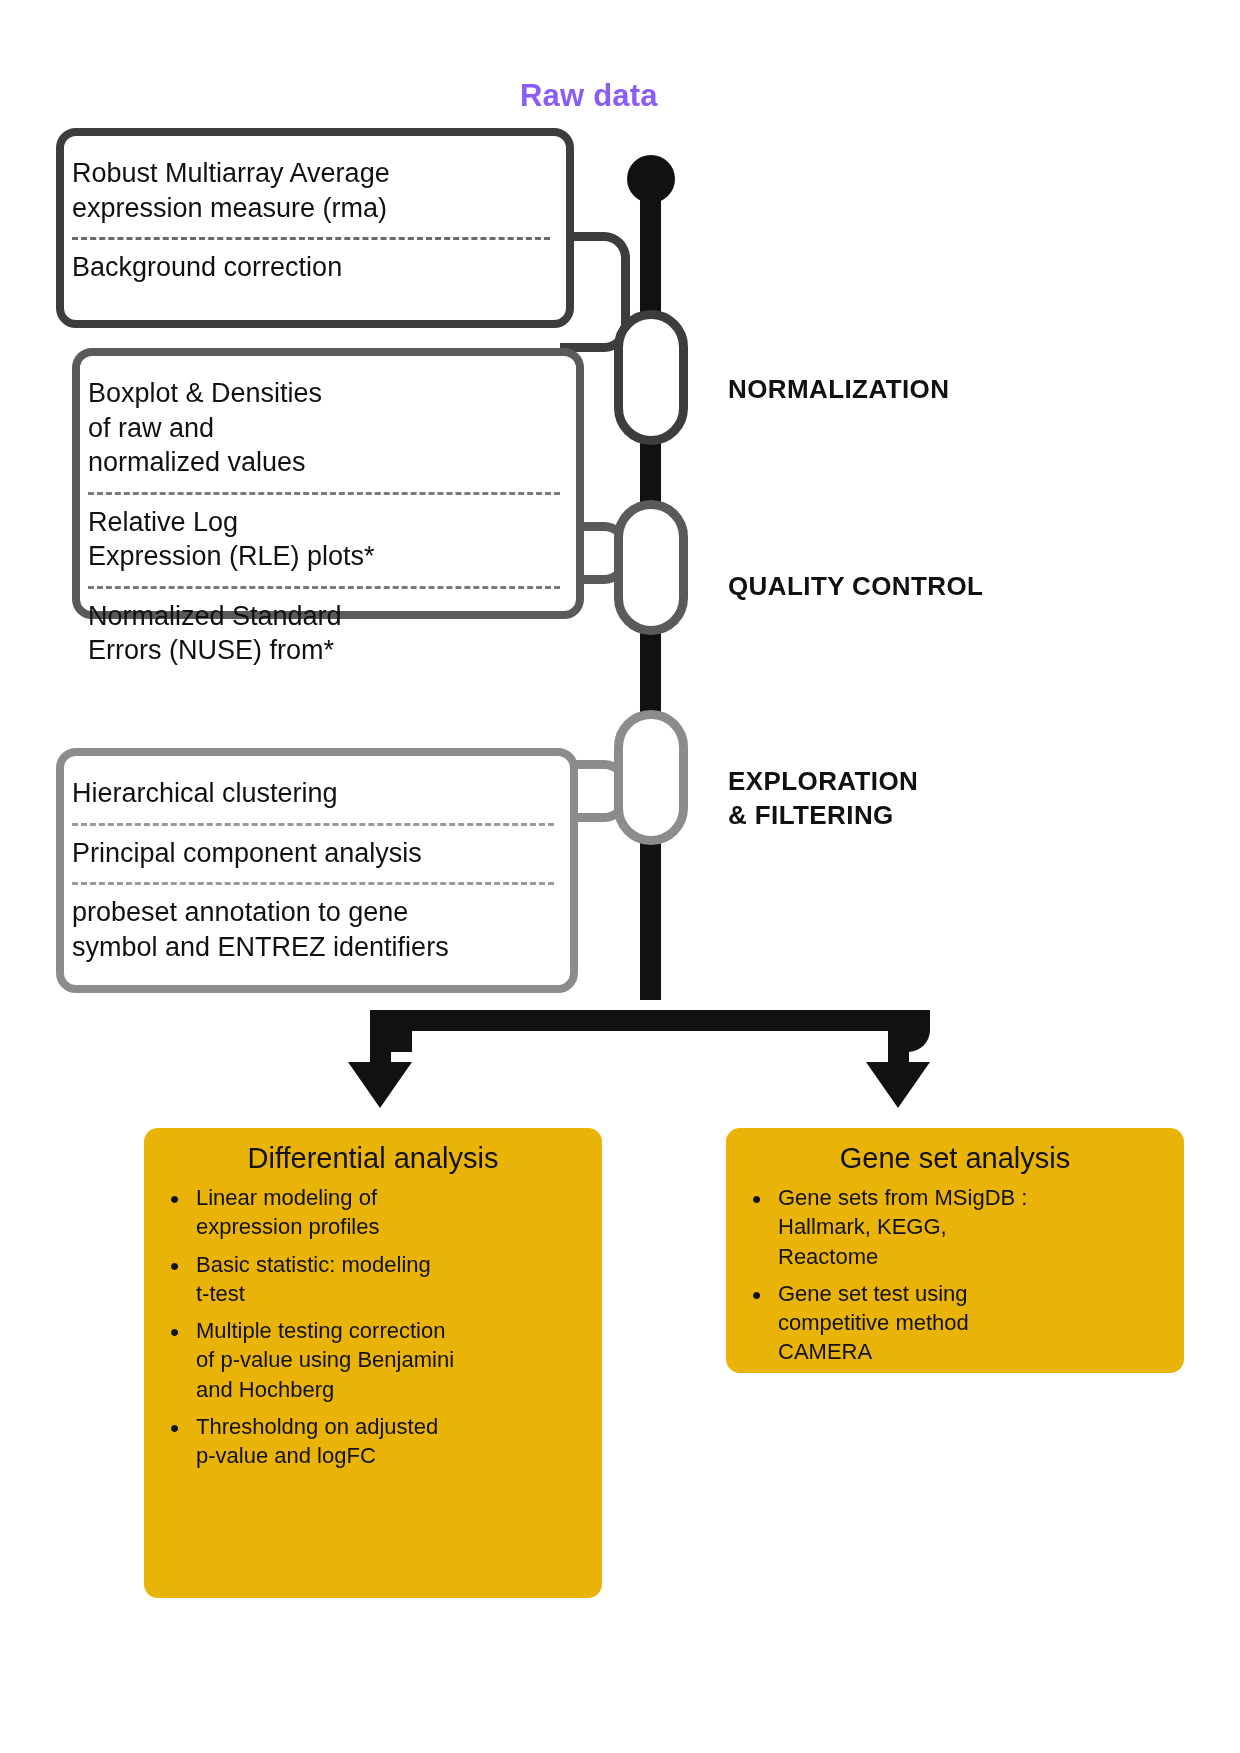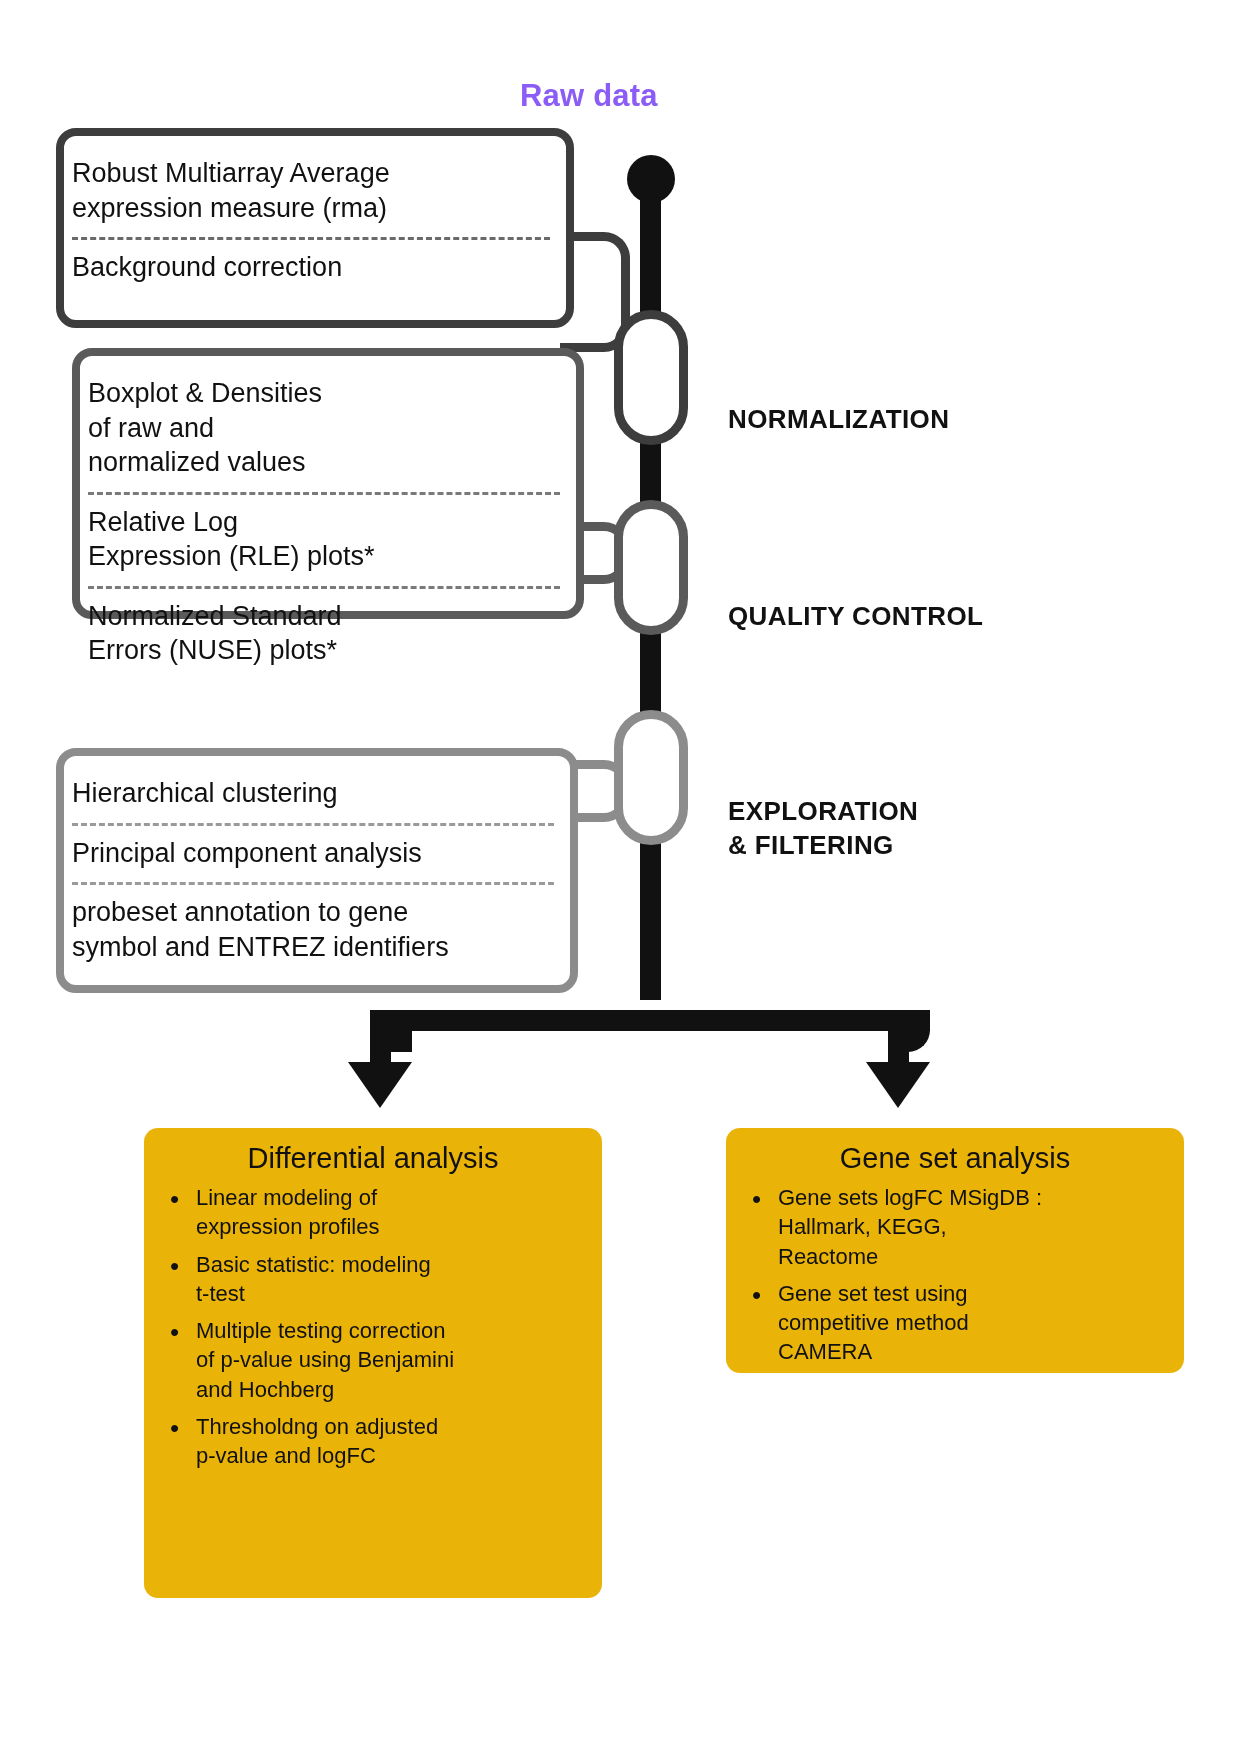"NORMALIZATION" .stage-label { margin-top: 30px -> none }
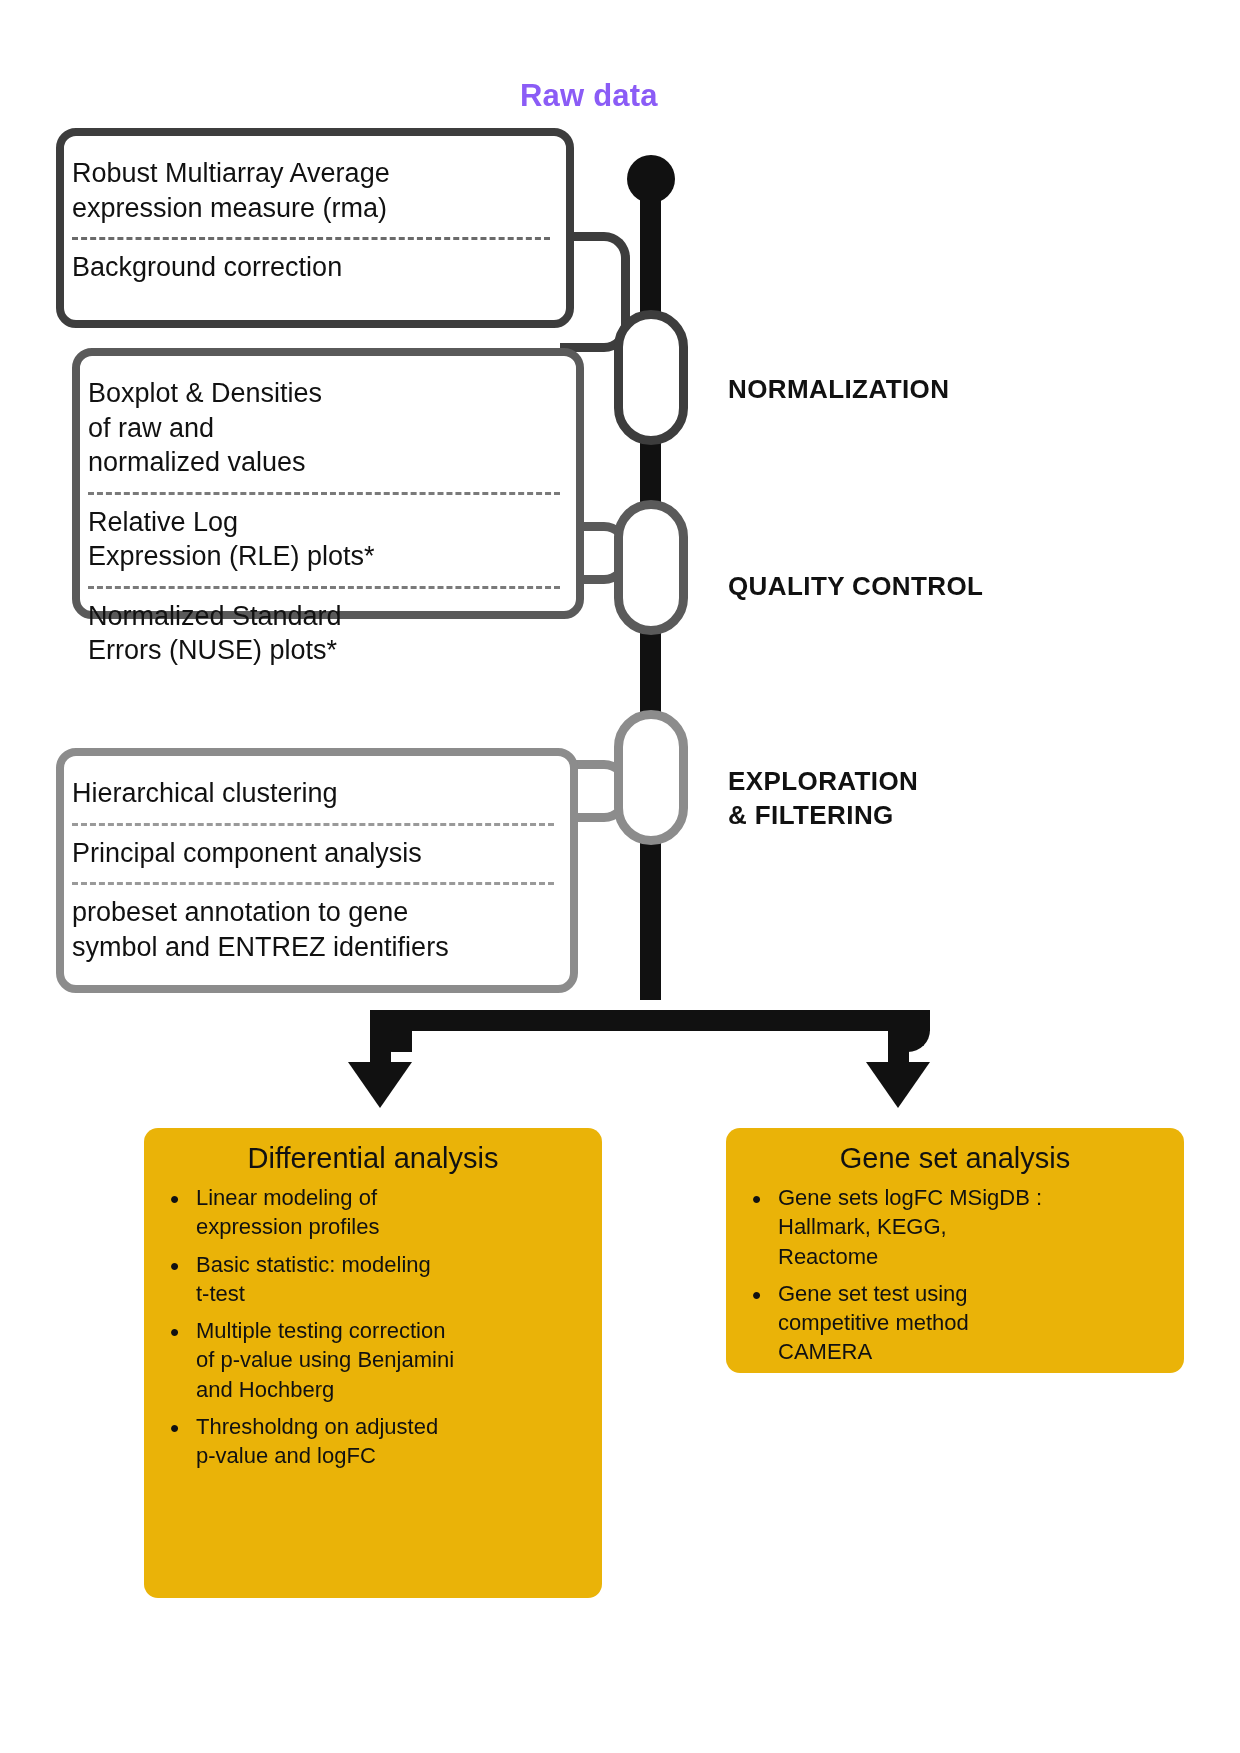"Normalized Standard" div.box-item { text: plots -> from }
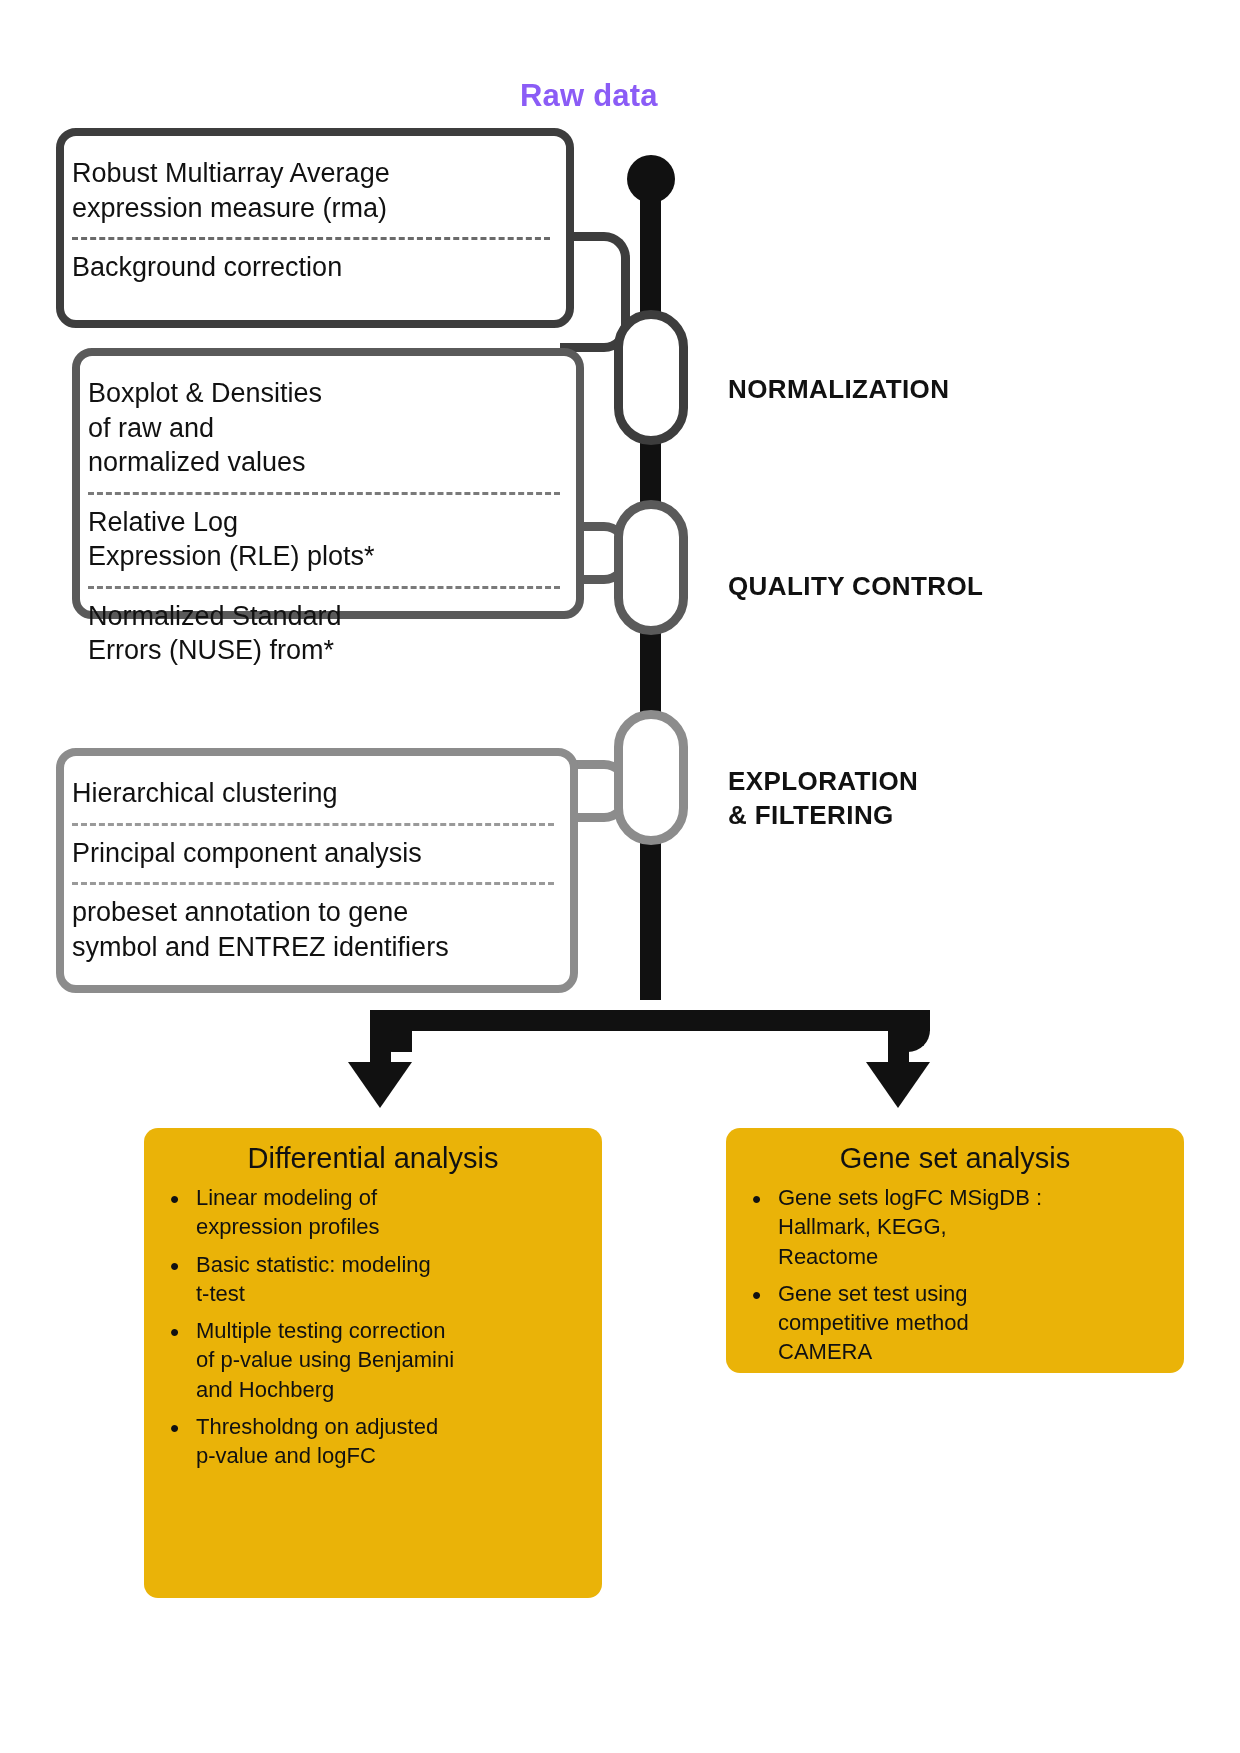"Gene sets logFC MSigDB :" li { text: logFC -> from }
